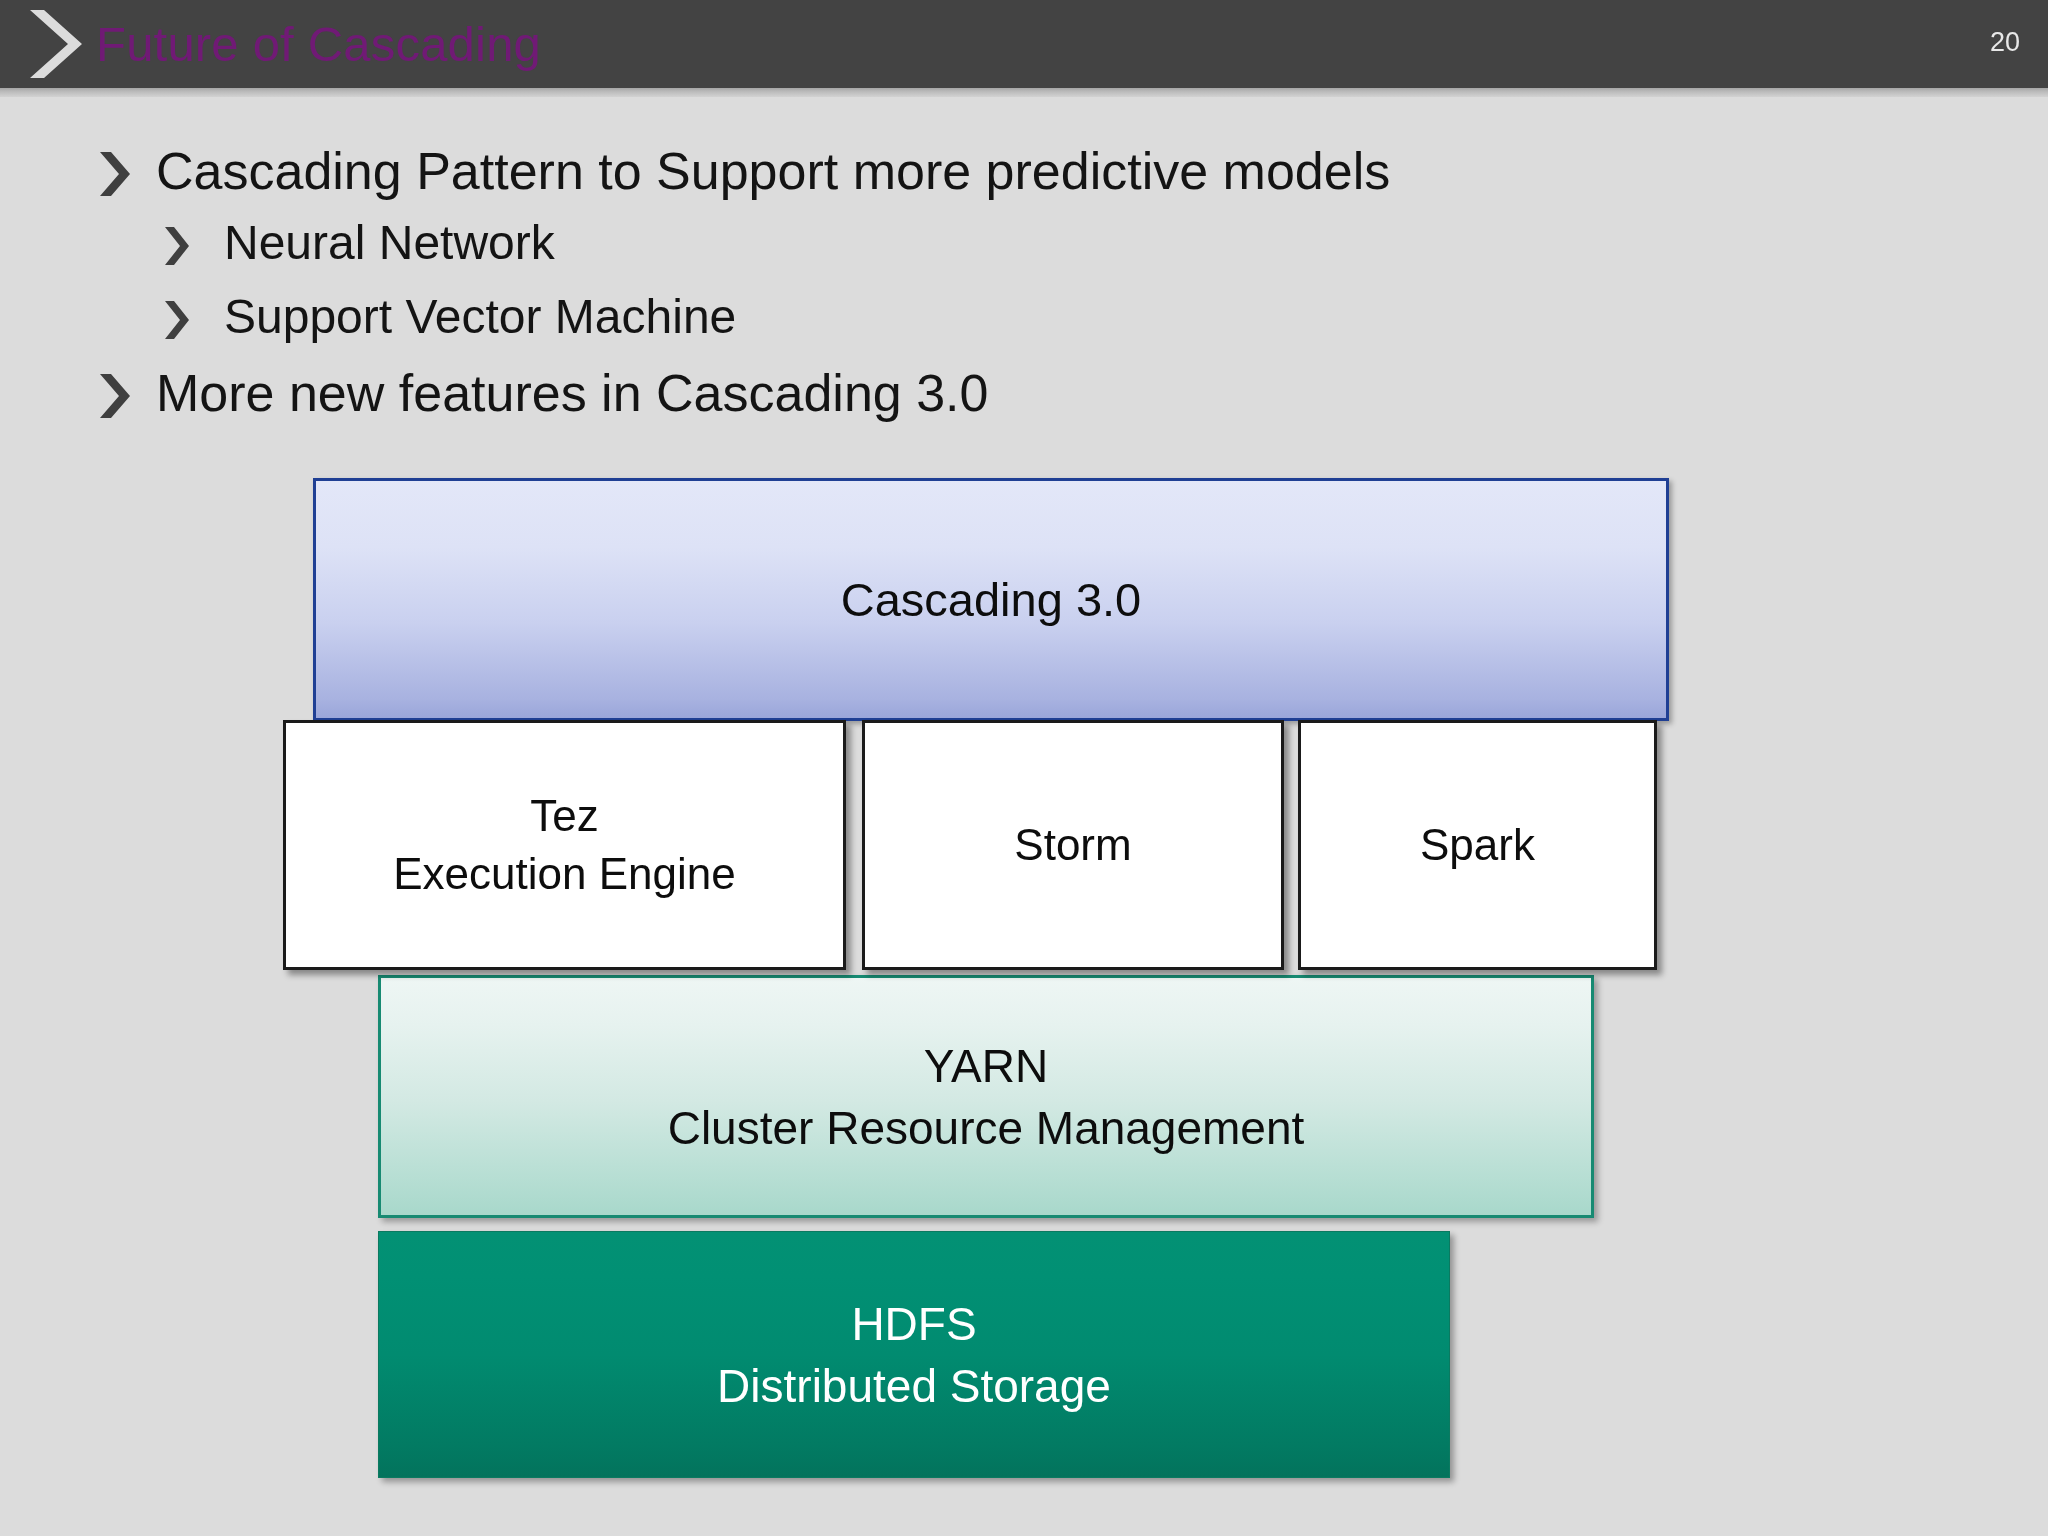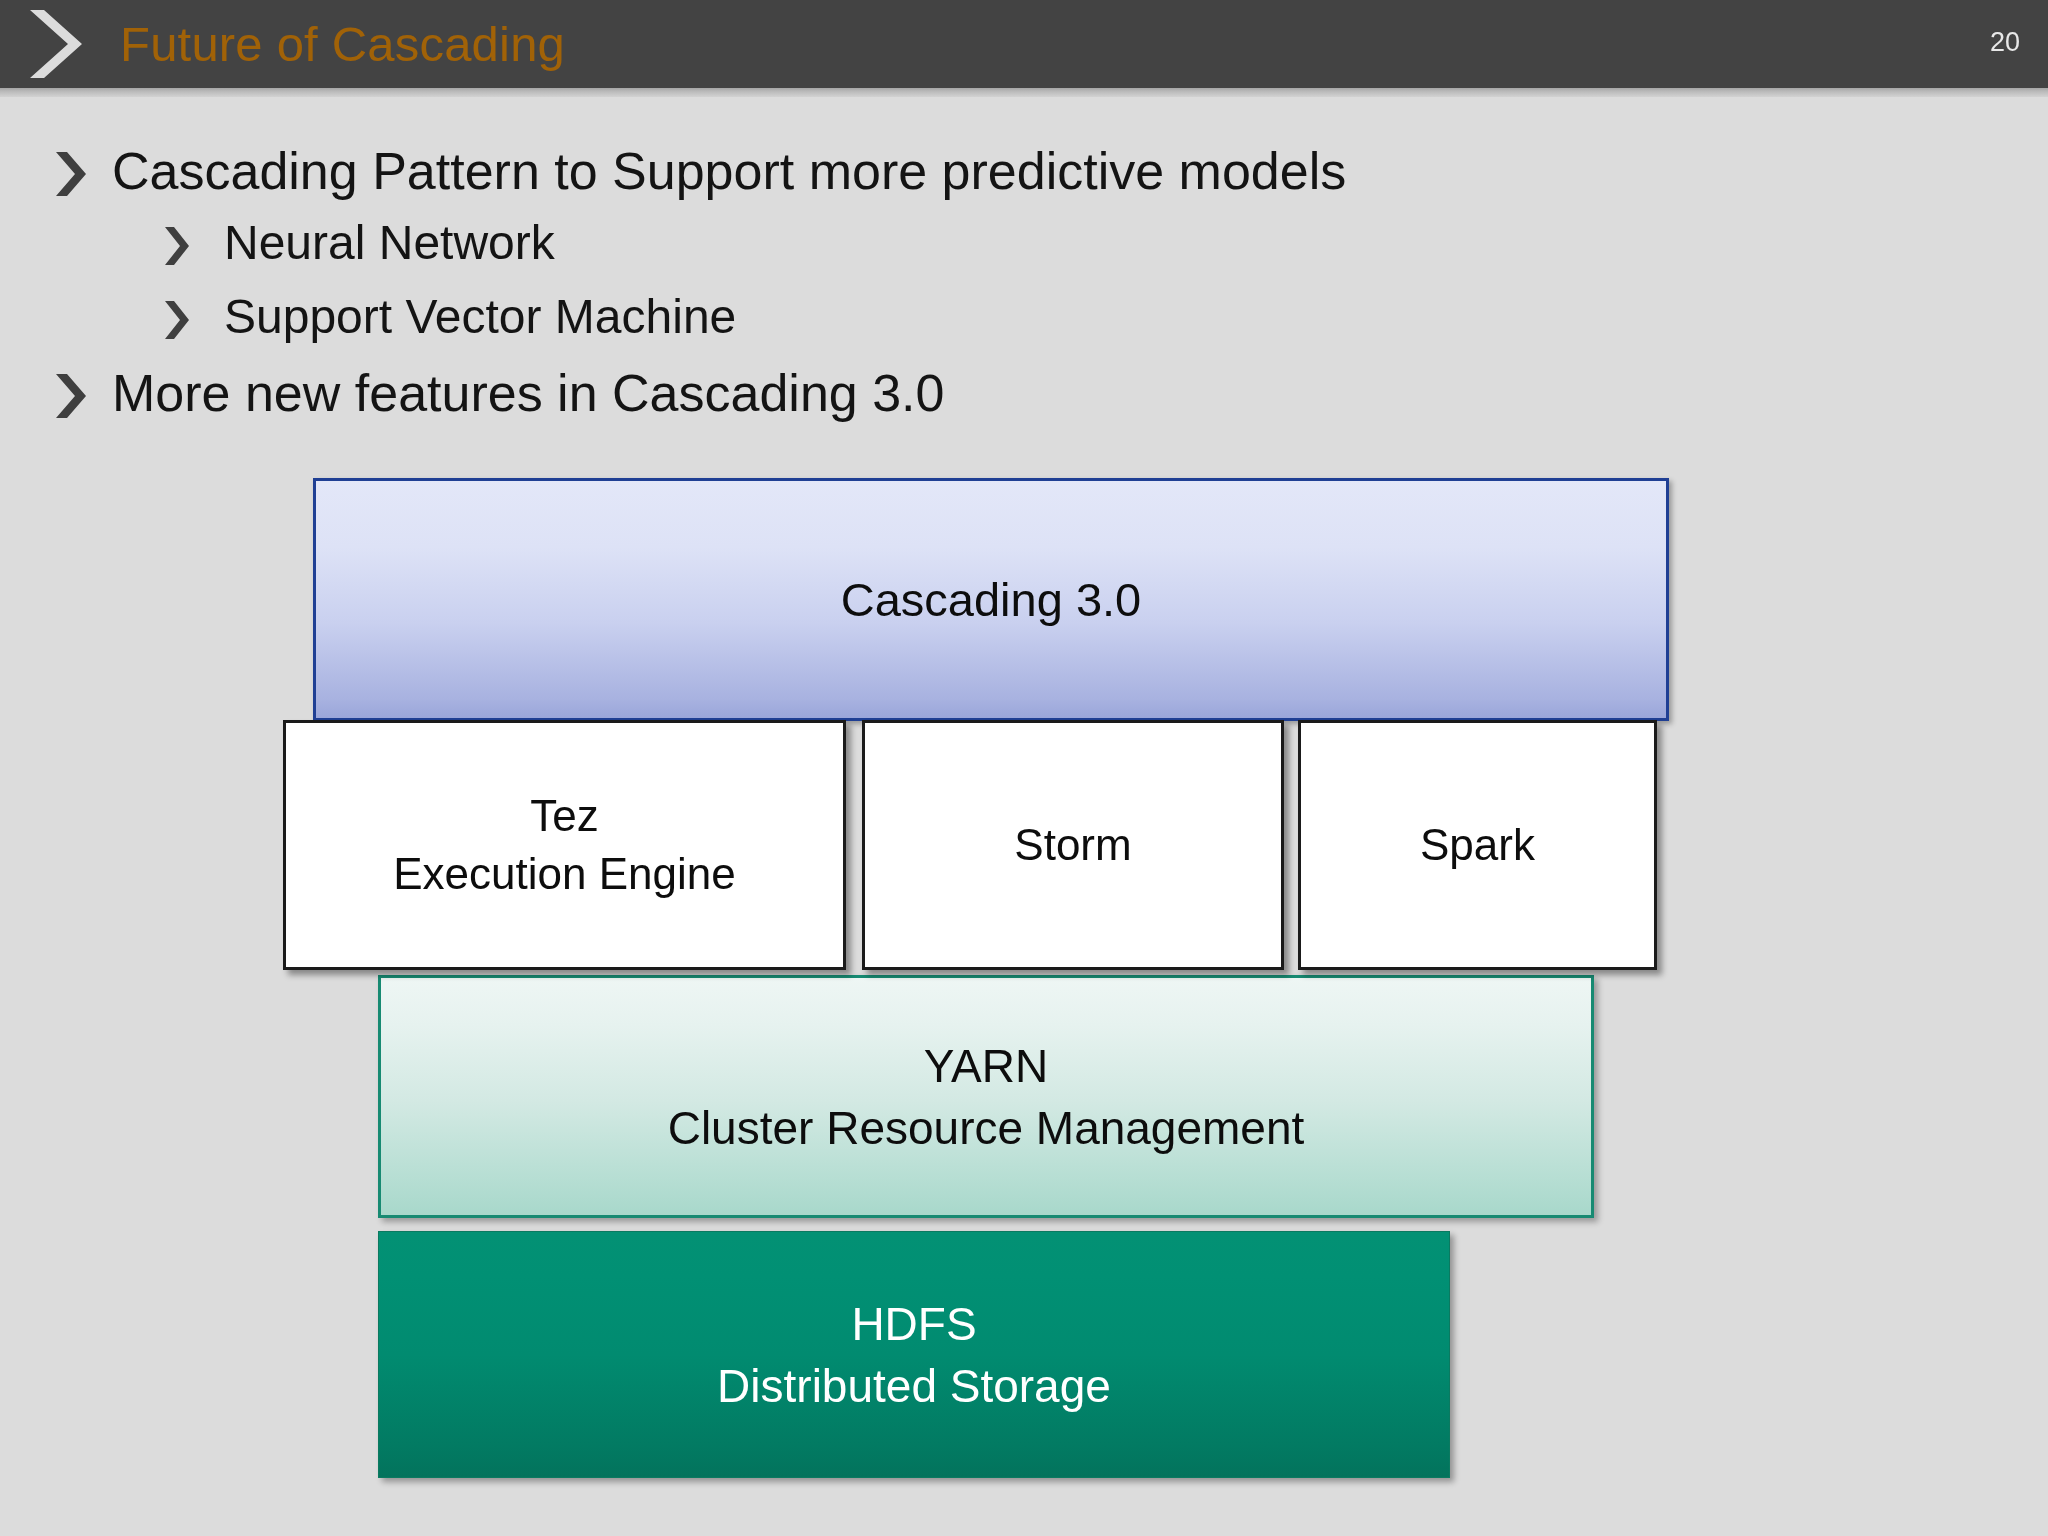"Future of Cascading" .header-title { color: #a16207 -> #701a75; left: 120px -> 96px }
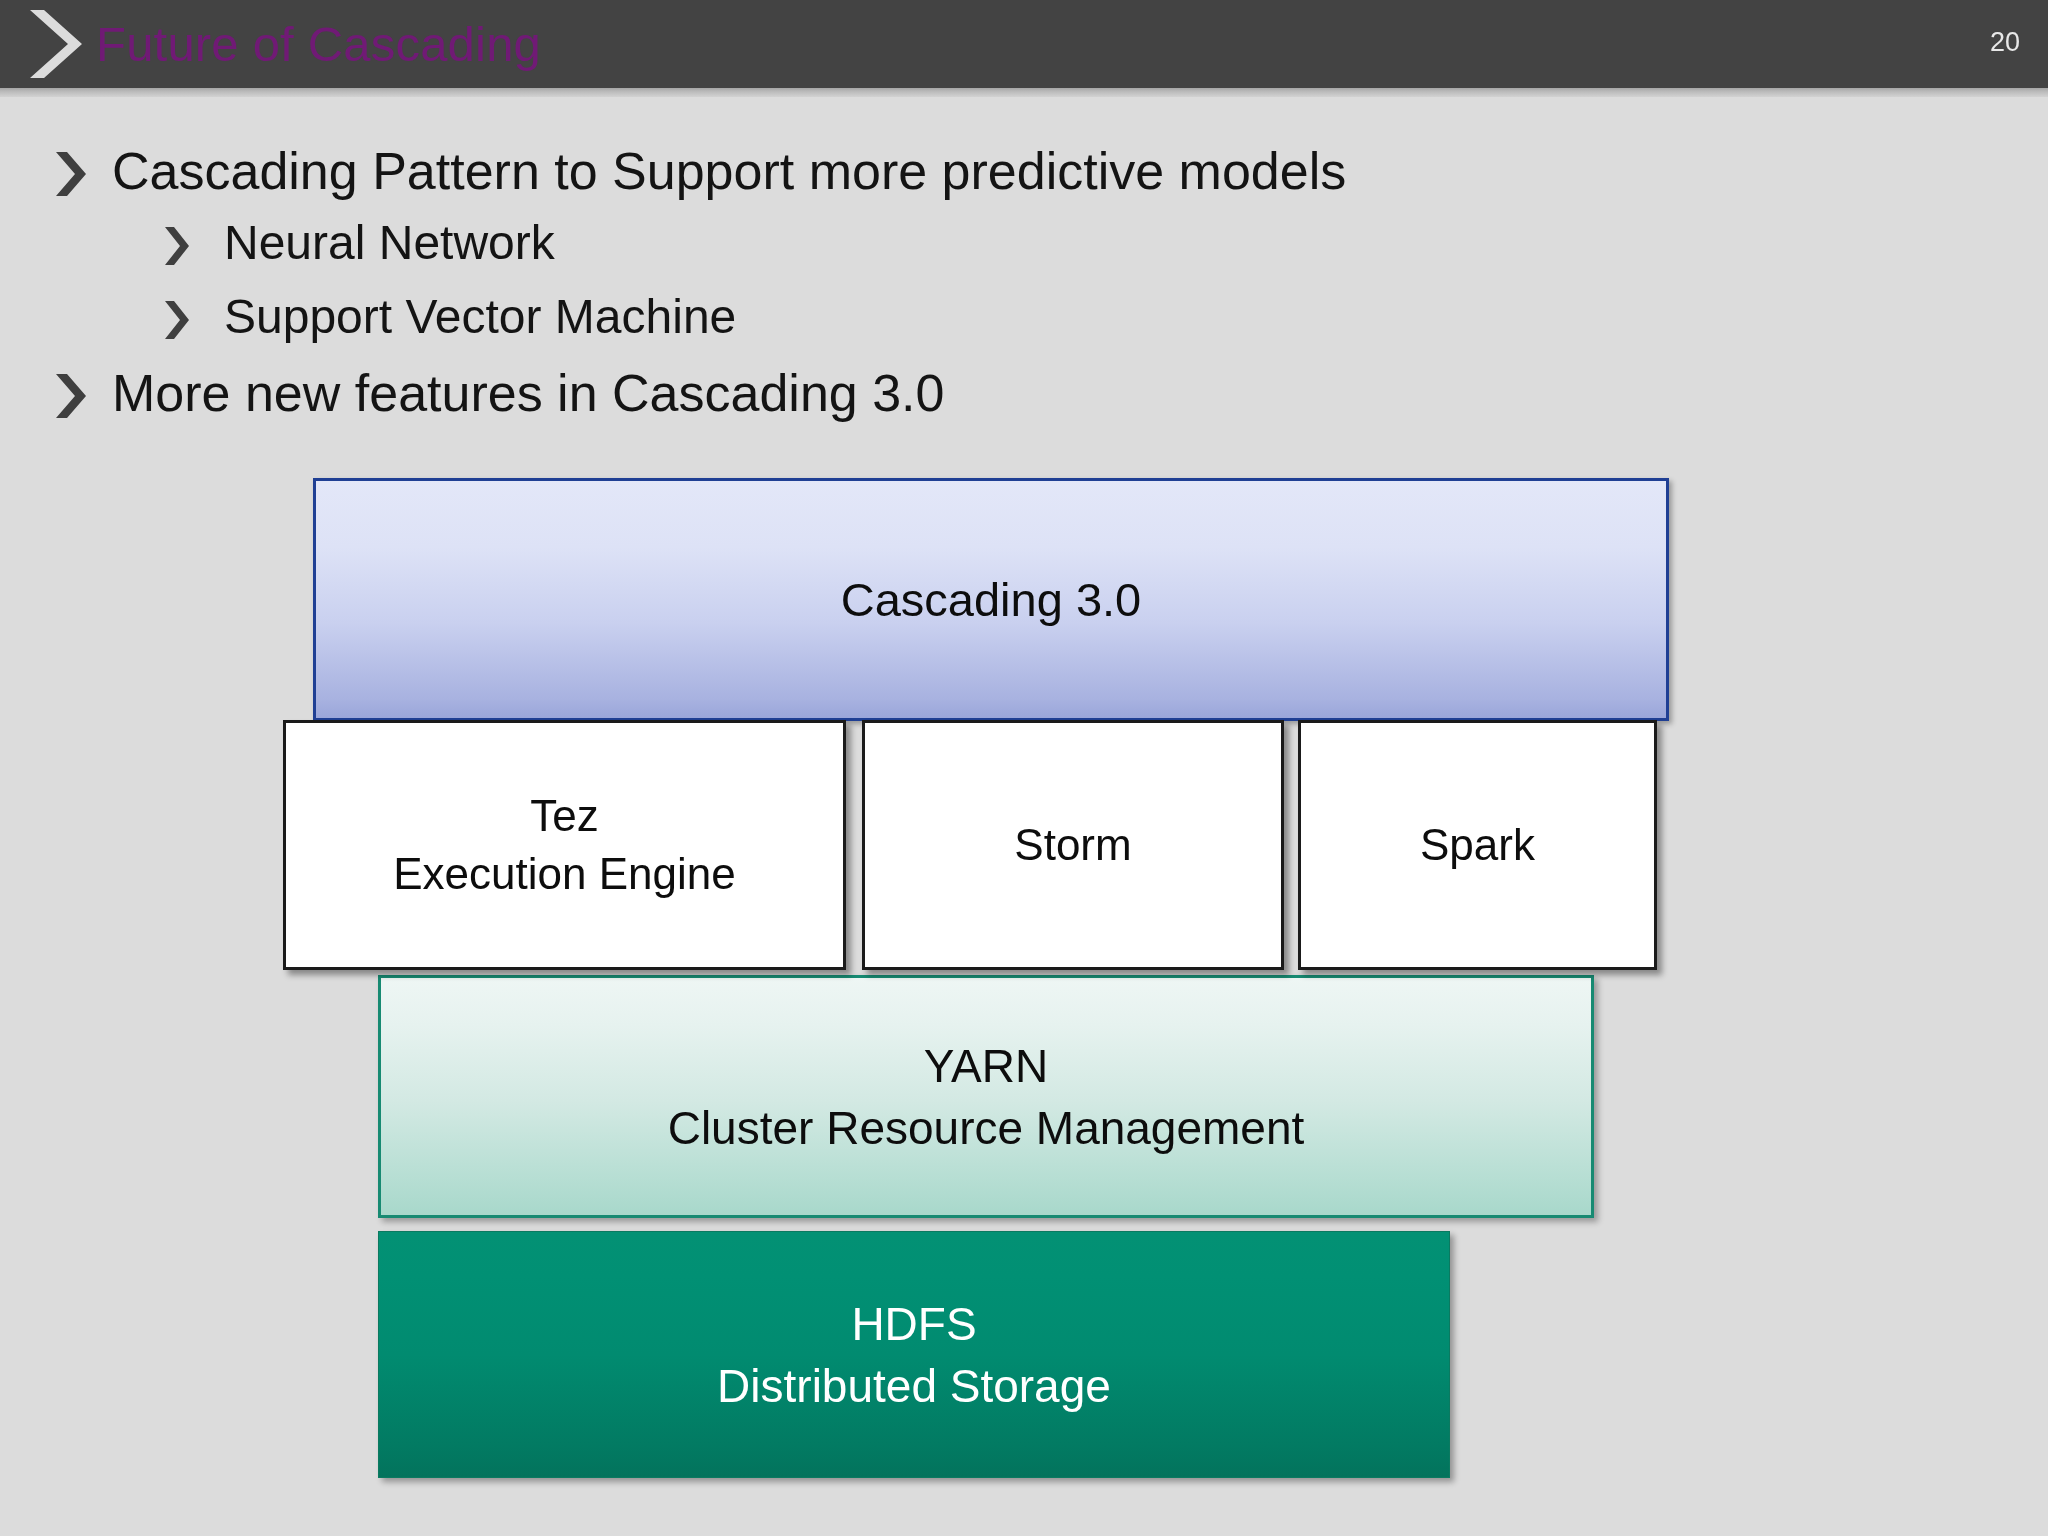"Cascading Pattern to Support more" .bullet-row.level-1 { margin-left: none -> 44px }
